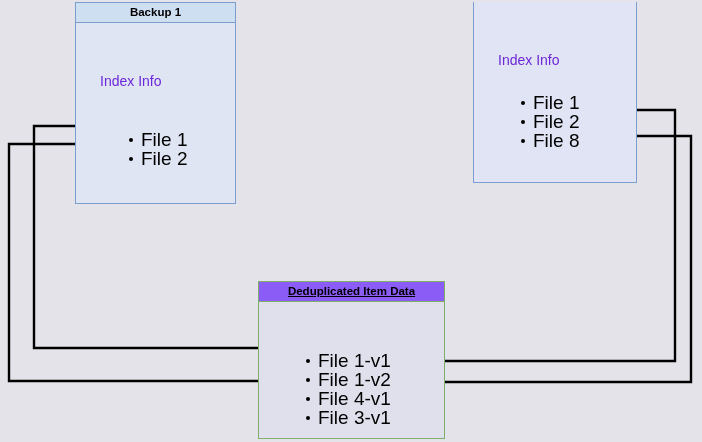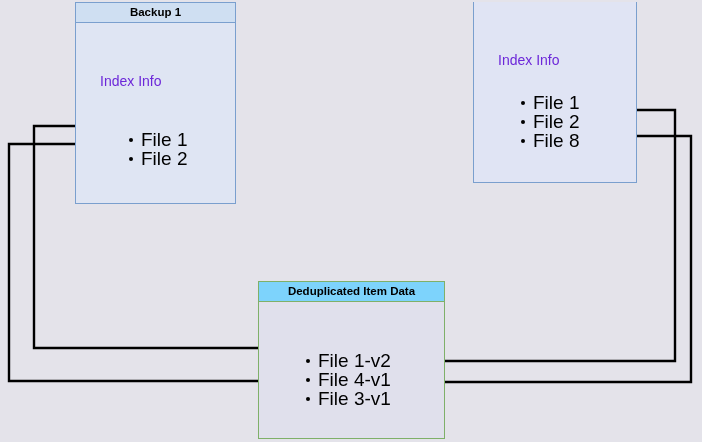"Deduplicated Item Data" #dedup .node-header { background: #7dd3fc -> #8b5cf6; text-decoration: none -> underline }
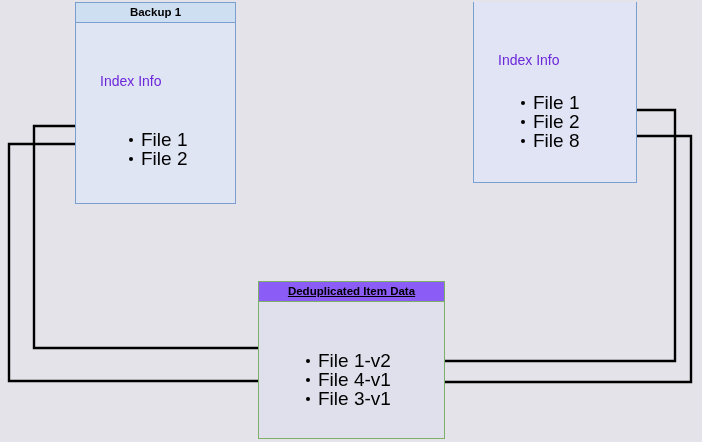"File 1-v1" li { html: none -> <li>File 1-v1</li> }
